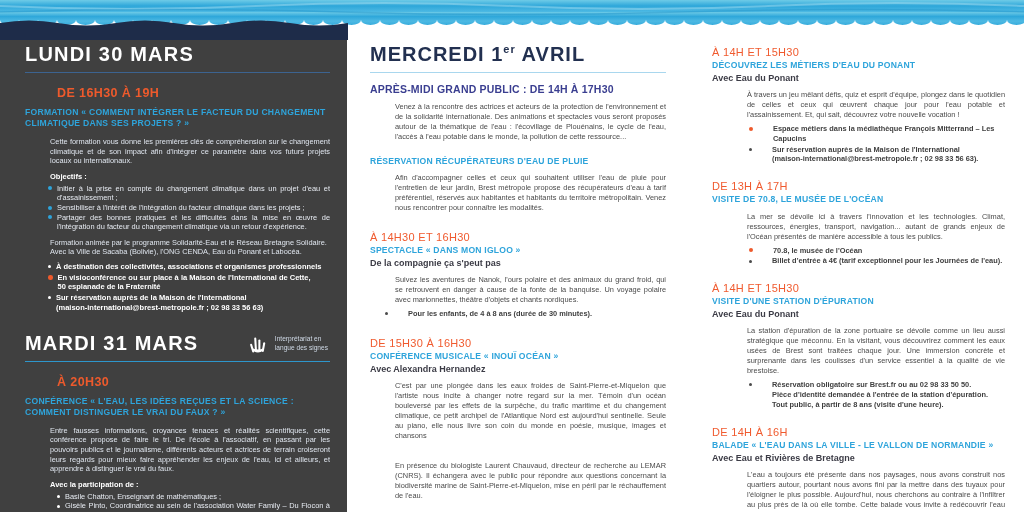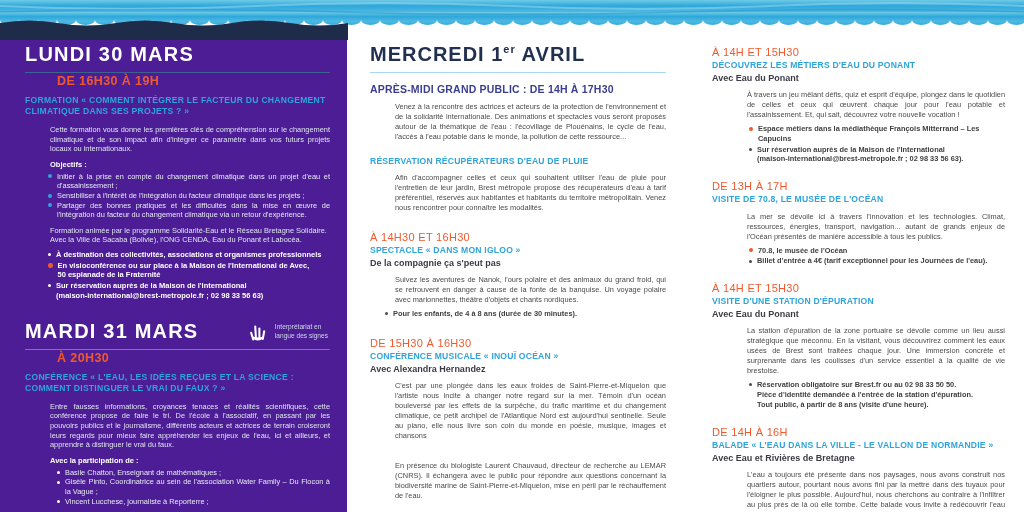"LUNDI 30 MARS" .left-panel { background: #4c1d95 -> #404040 }
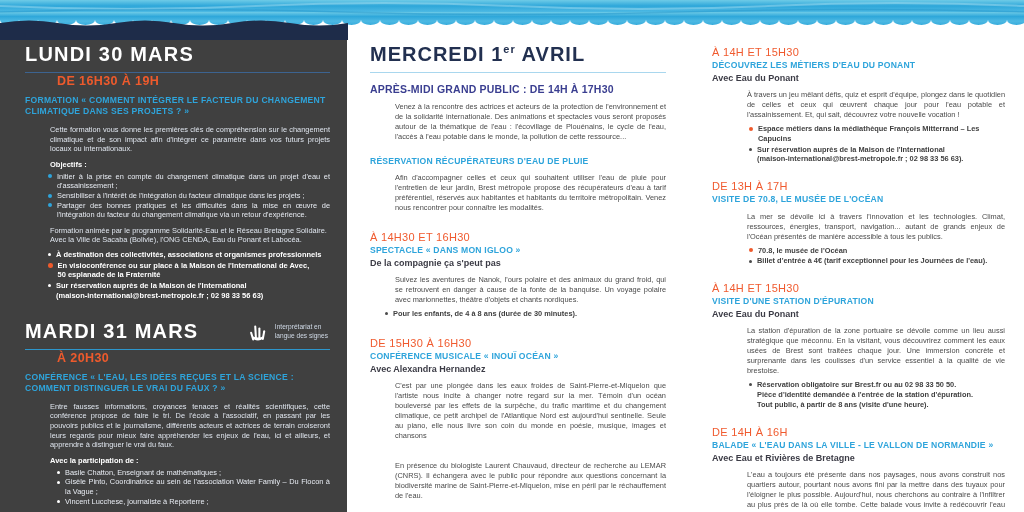"DE 16H30 À 19H" .time-l { margin-top: 2px -> 14px }
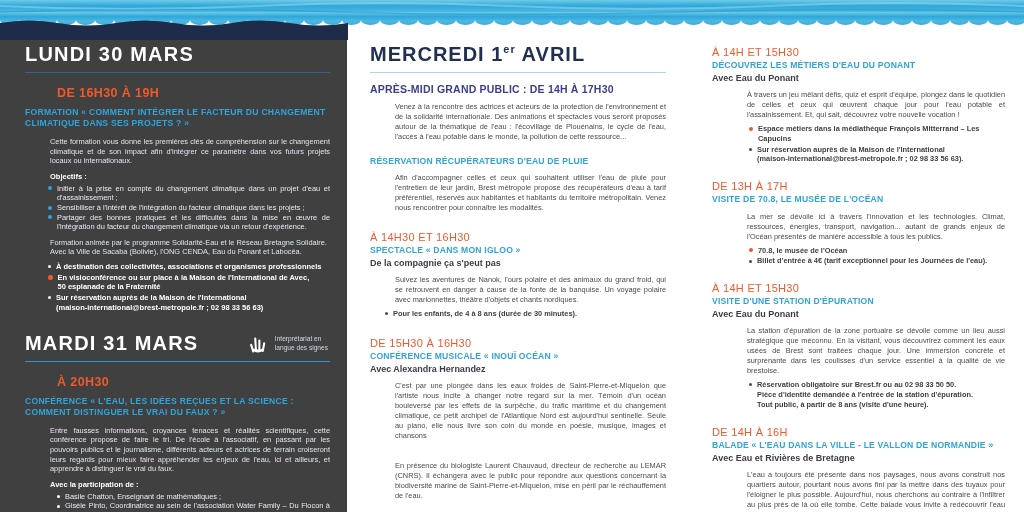"Espace métiers dans la médiathèque" .b-item { gap: 5px -> 20px }
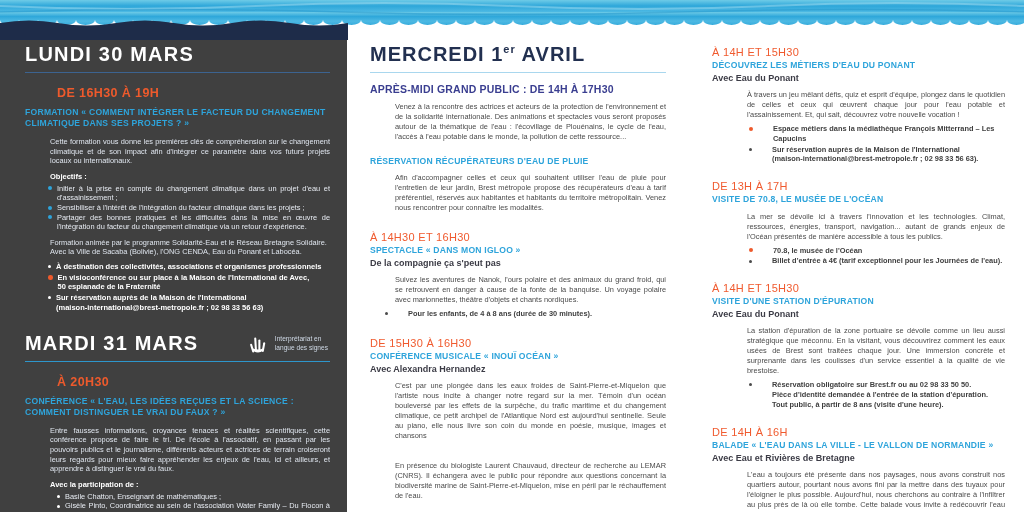"En visioconférence ou sur place" div { text: Avec -> Cette }
